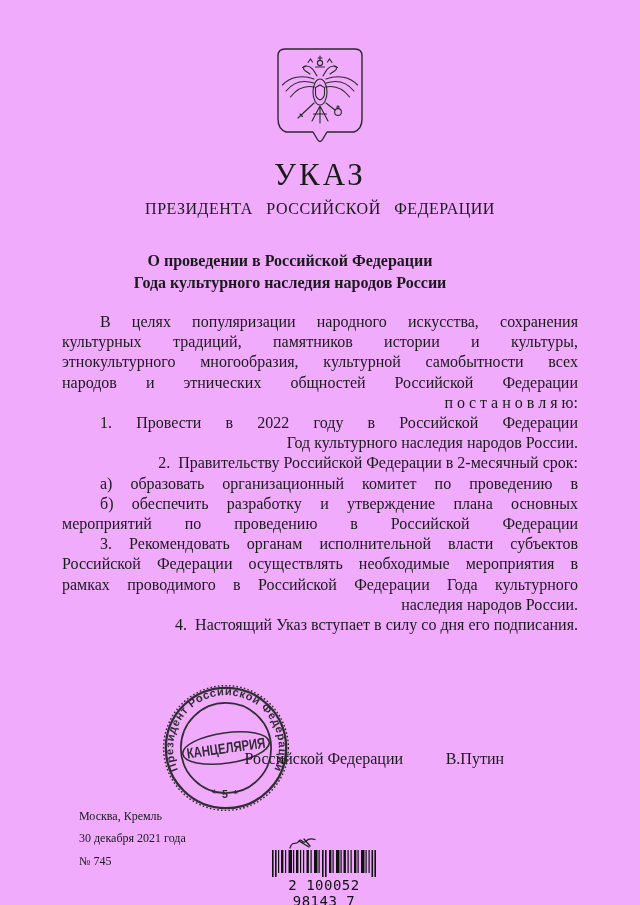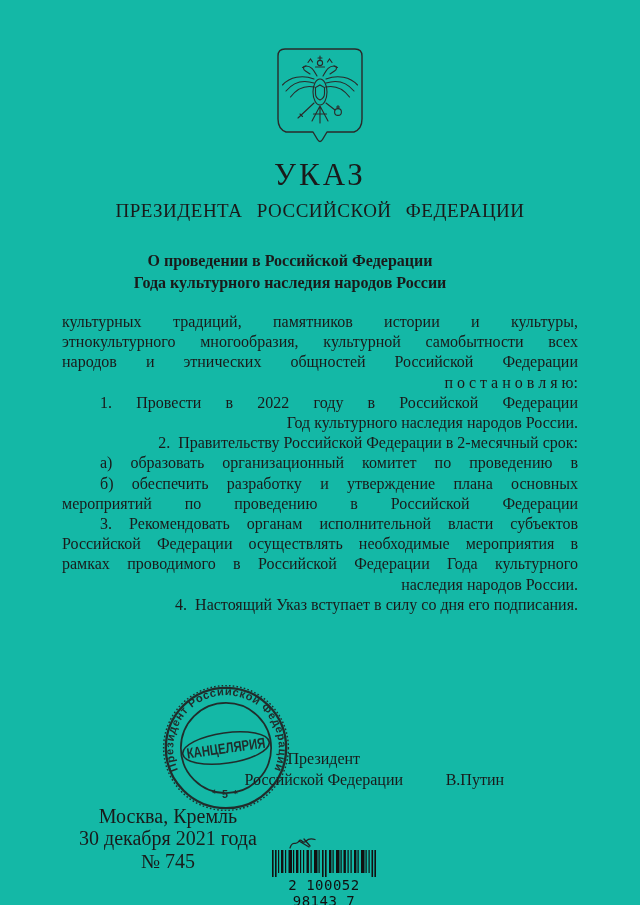"УКАЗ" .page { background: #14b8a6 -> #f0abfc }
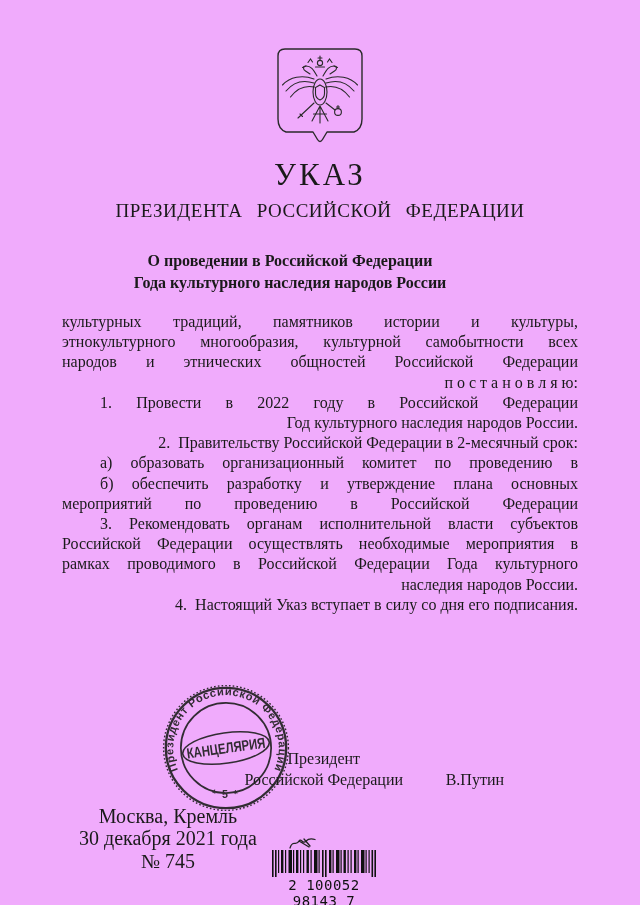"ПРЕЗИДЕНТА РОССИЙСКОЙ ФЕДЕРАЦИИ" .issuer { font-size: 19px -> 16px }
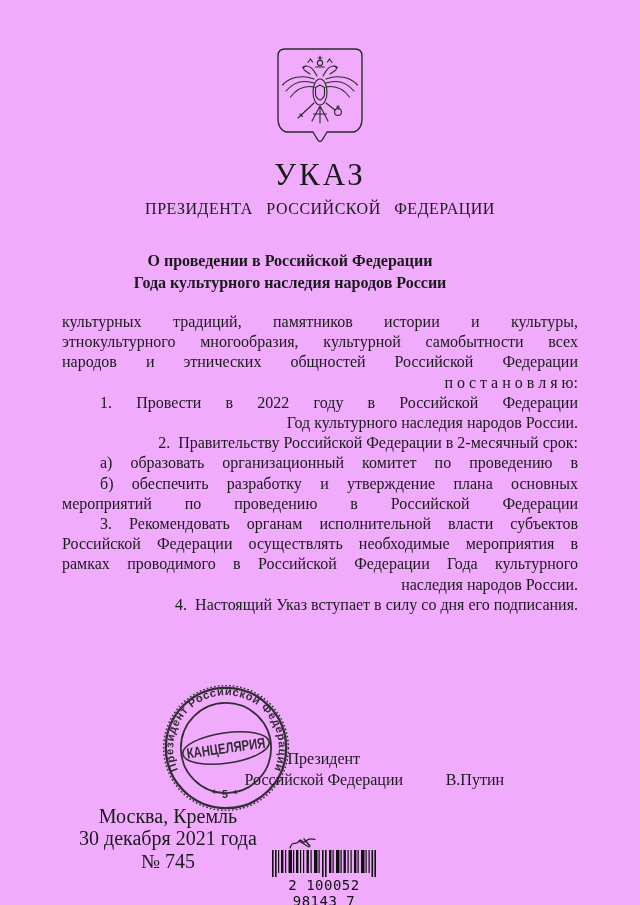"В целях популяризации народного" div.ln { html: none -> <div>В целях популяризации народного искусства, сохранения</div> }
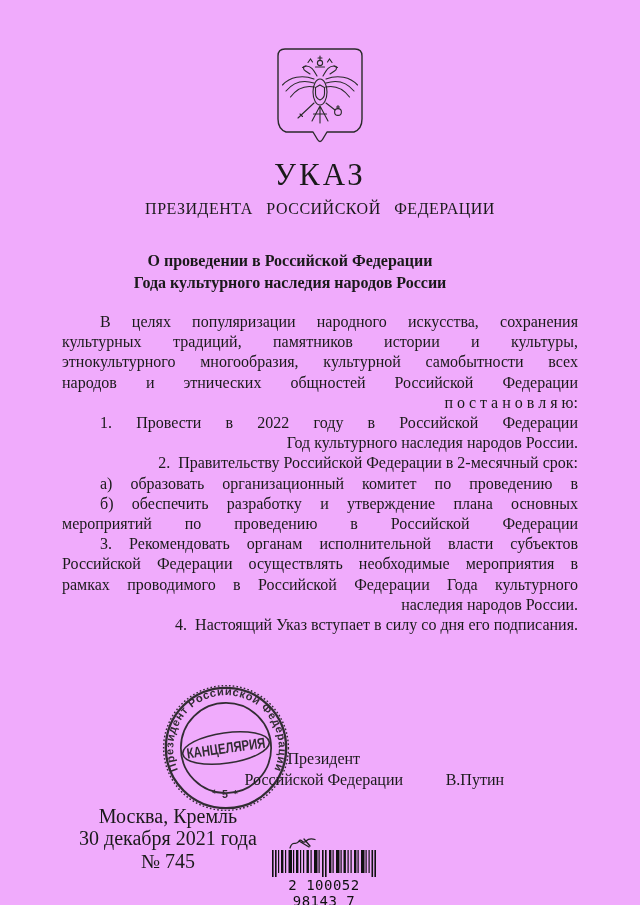"Президент" div { html: <div>Президент</div> -> none }
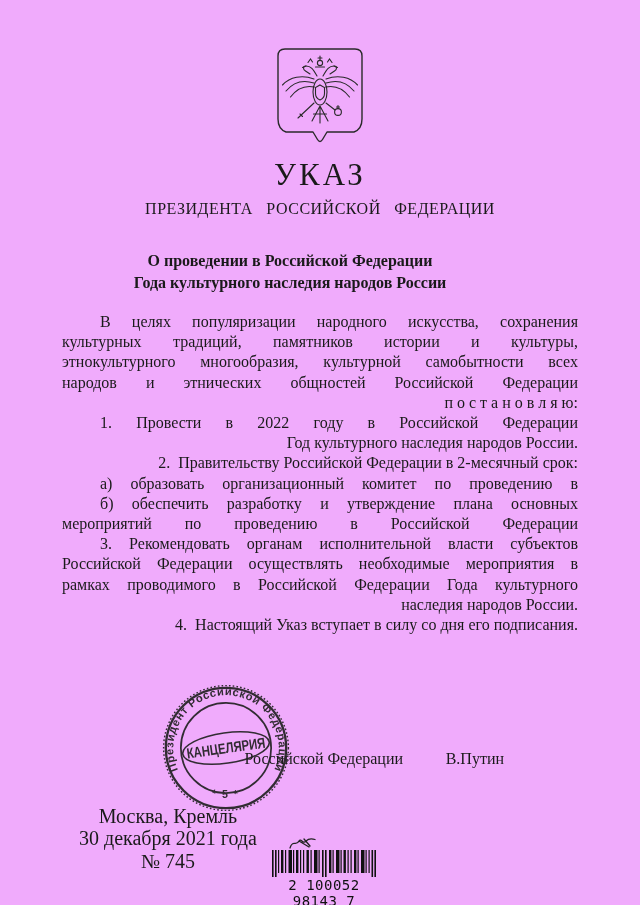"Москва, Кремль" .footer { font-size: 20px -> 12px; text-align: center -> none }
